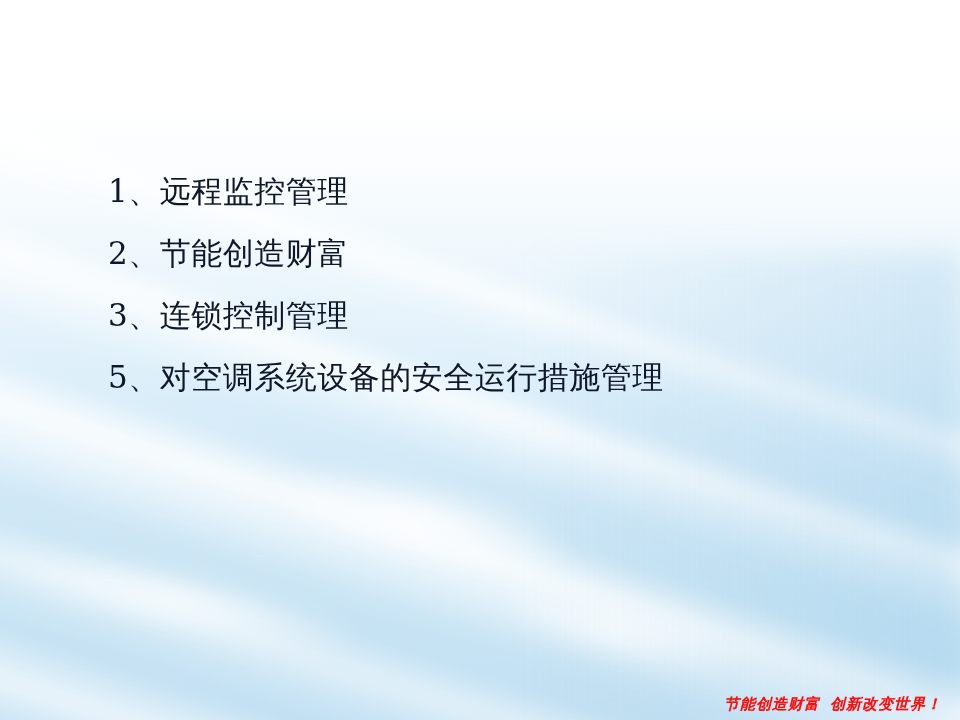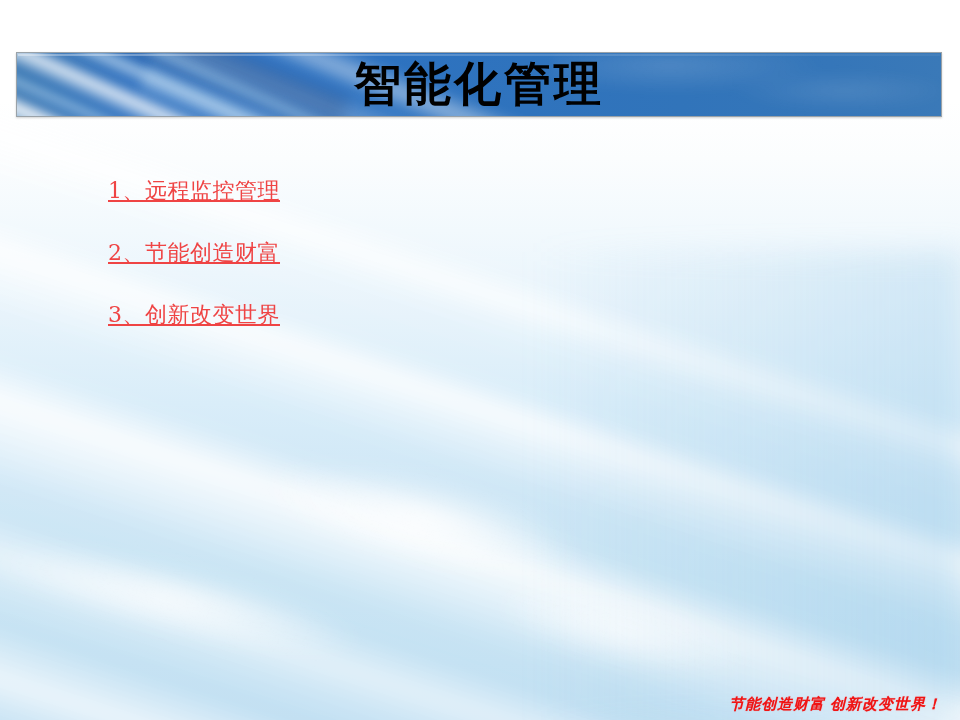"智能化管理" div.title-banner { html: <div> <div></div> <div></div> <div></div> <div></div> <div></div> <div></div> <div>智能化管理</div> </div> -> none }
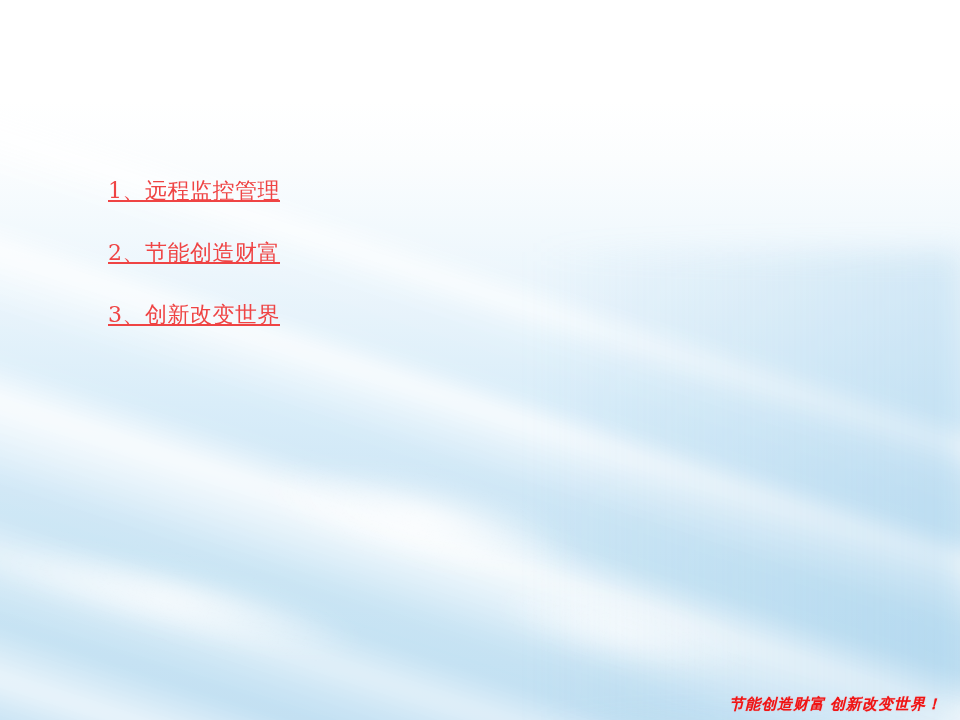"1、远程监控管理" .bullet-item { color: #ef4444 -> #0f172a; font-size: 22px -> 31px; text-decoration: underline -> none }
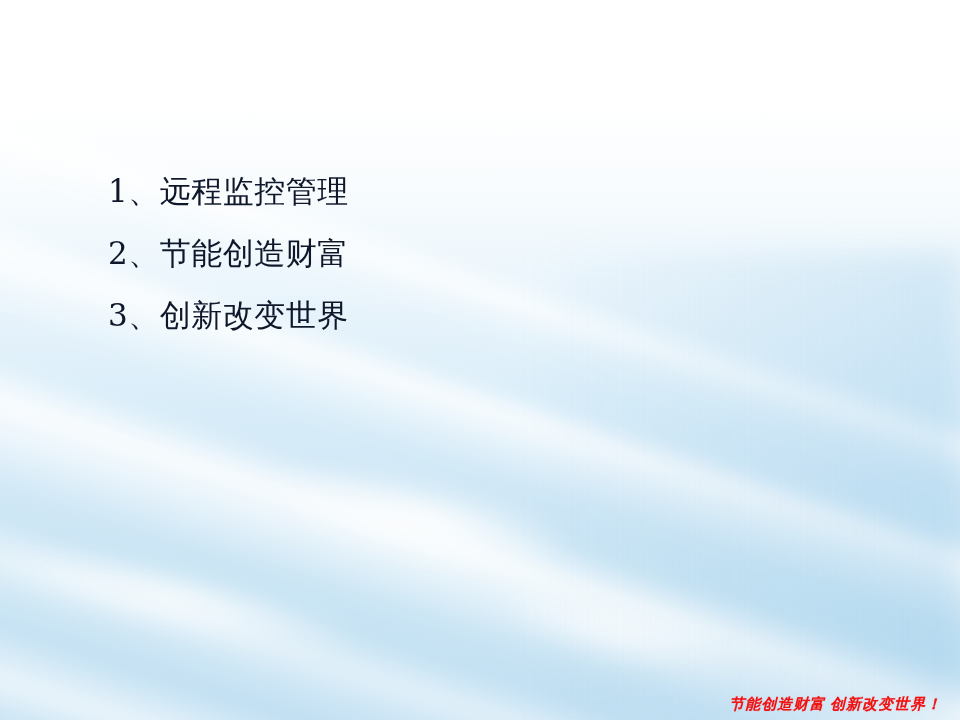"创新改变世界" span { text: 创新改变世界 -> 连锁控制管理 }
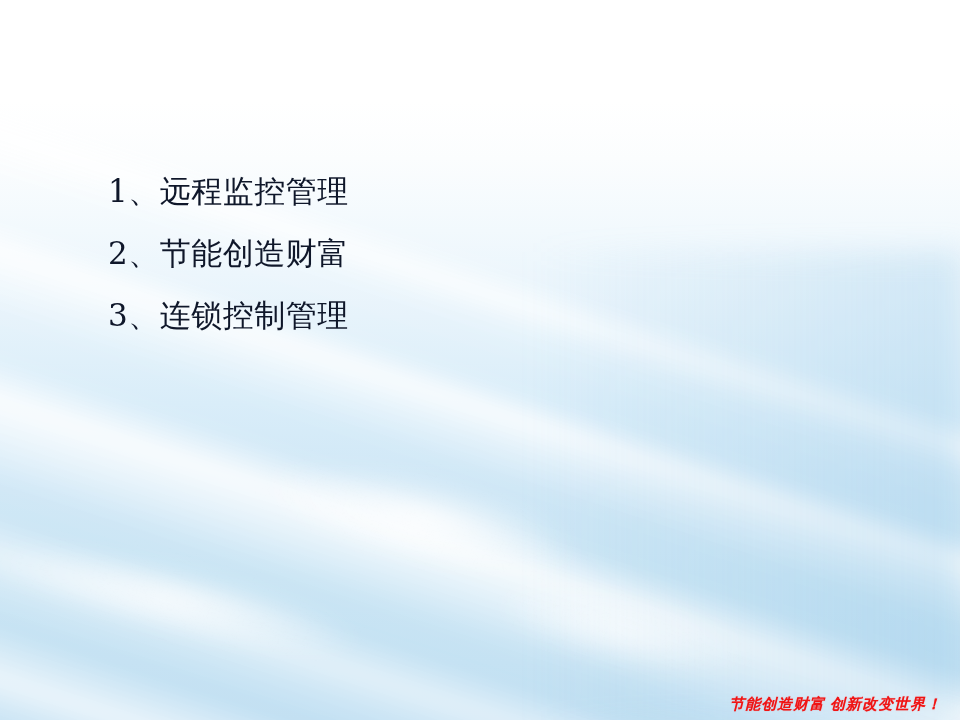"5、对空调系统设备的安全运行措施管理" div.bullet-item { html: none -> <div> <span>5、</span><span>对空调系统设备的安全运行措施管理</span> </div> }
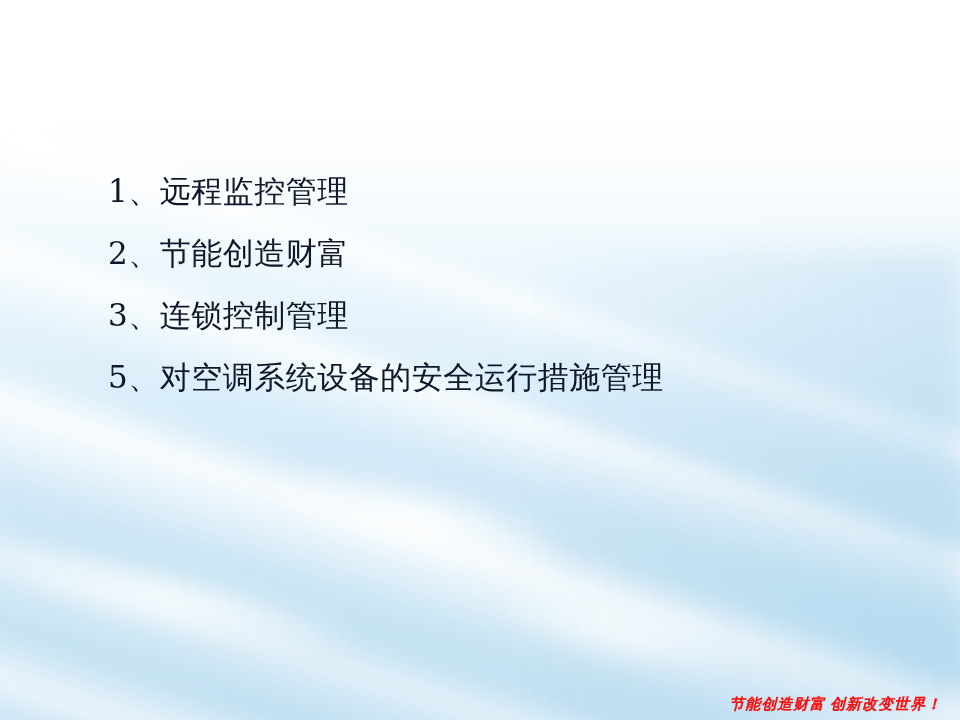"节能创造财富 创新改变世界！" .footer-slogan { font-family: Liberation Serif, serif -> Liberation Mono, monospace }
